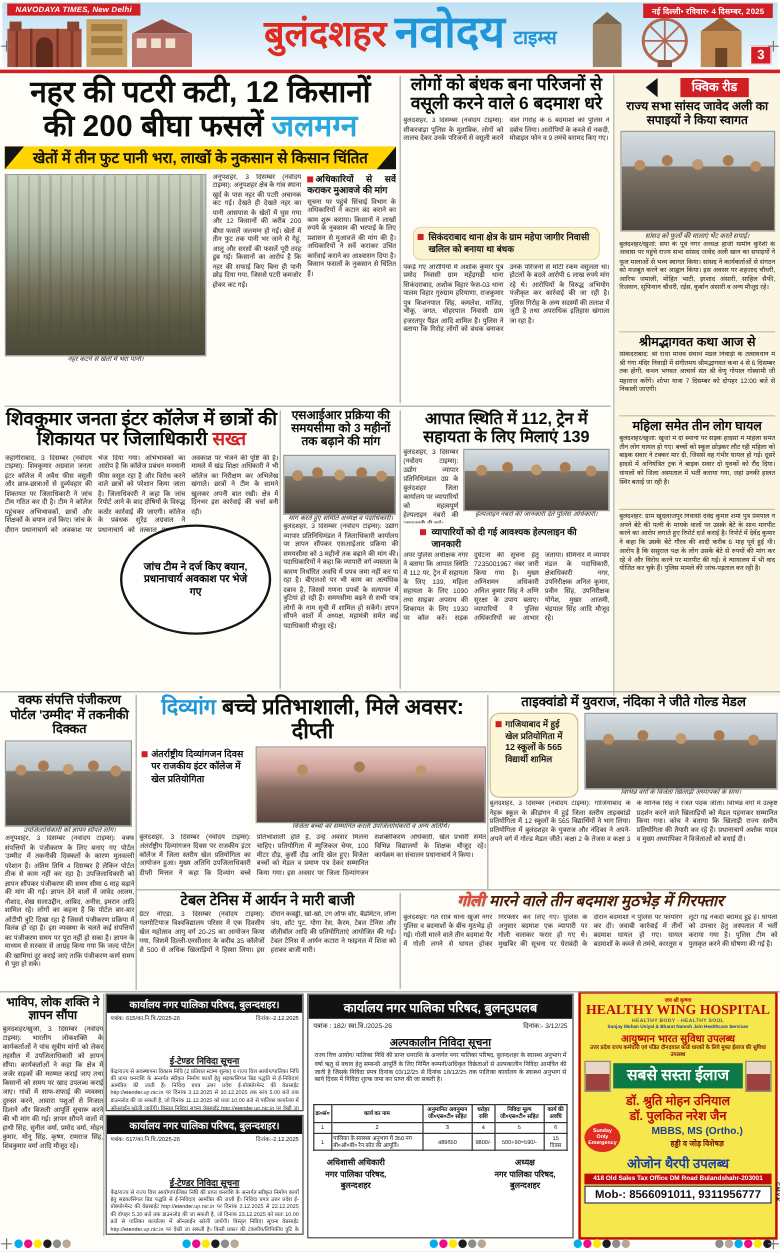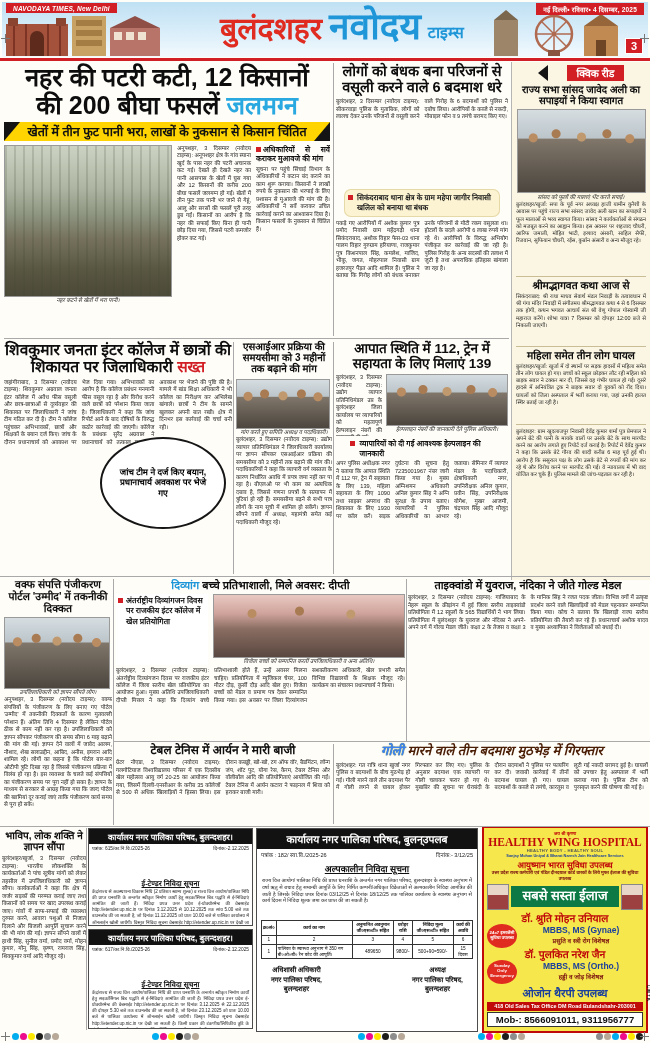"दिव्यांग बच्चे प्रतिभाशाली, मिले अवसर:" .dvy .hh { font-size: 11px -> 18px }
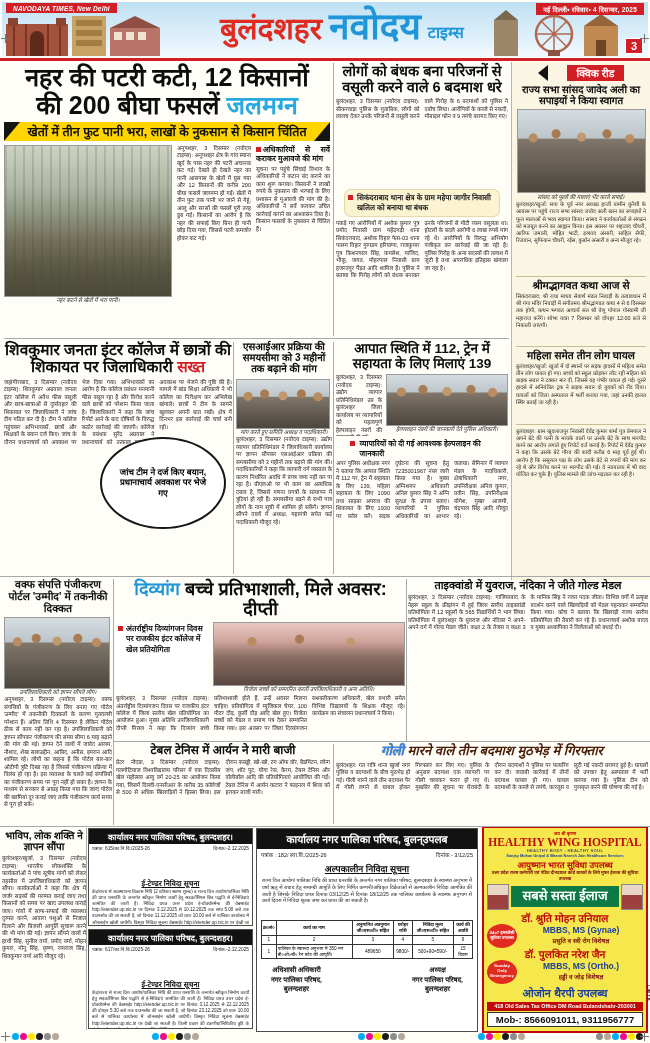"गाजियाबाद में हुई खेल प्रतियोगिता" div.dvy-row { html: none -> <div> <div><span></span><span>गाजियाबाद में हुई खेल प्रतियोगिता में 12 स्कूलों के 565 विद्यार्थी शामिल</span></div> <div> <div></div> <div>विभिन्न वर्गों के विजेता खिलाड़ी अध्यापकों के साथ।</div> </div> </div> }
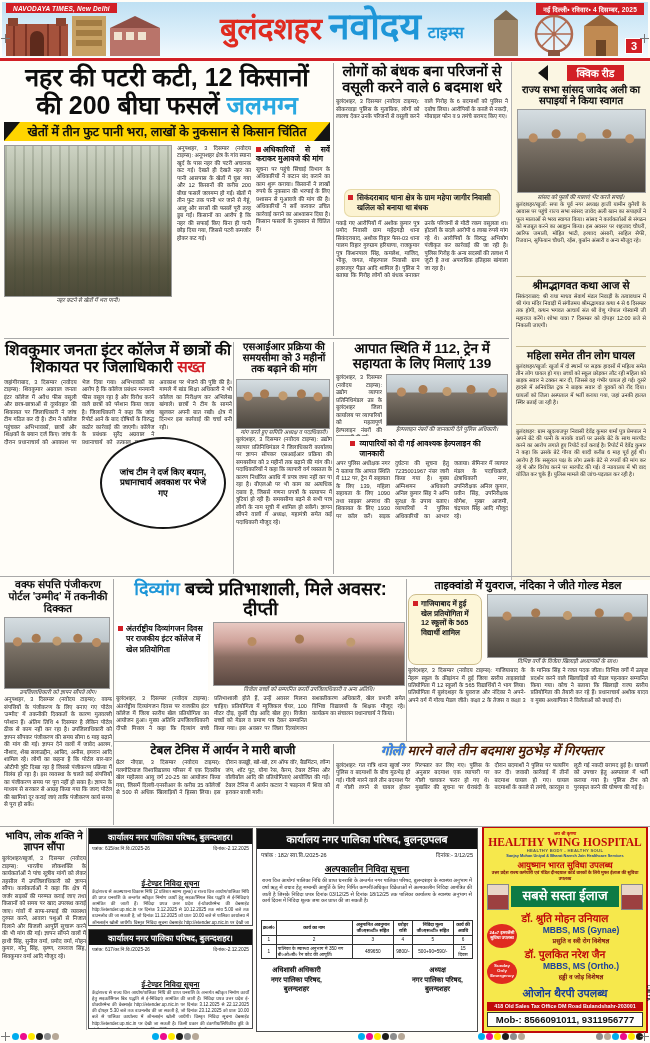"गोली" .enc .goli { color: #3b82f6 -> #ef4444 }
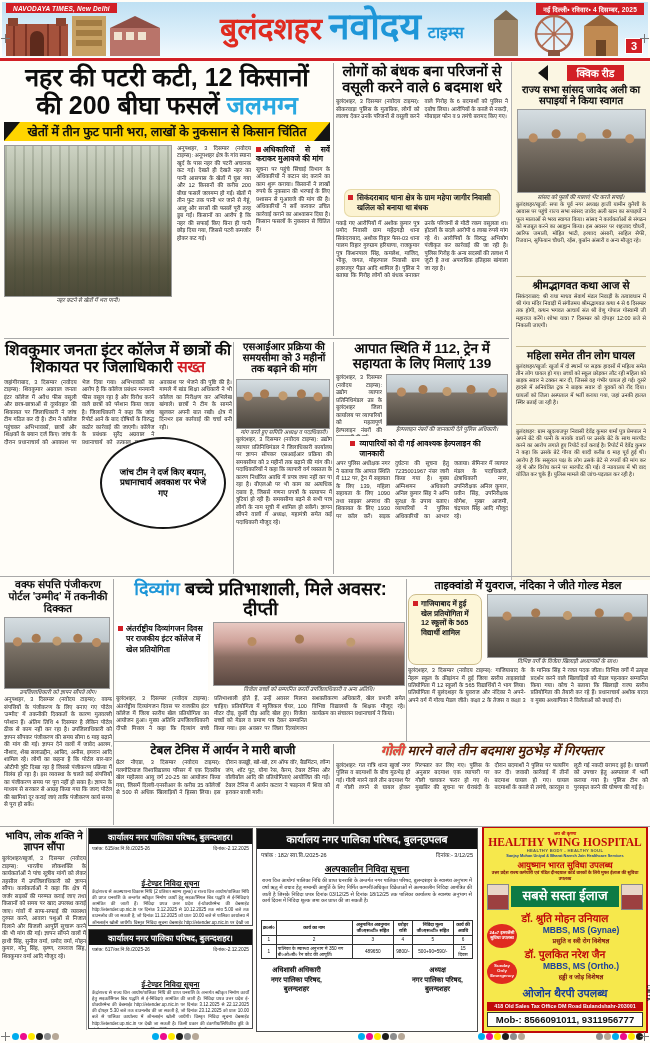"MBBS, MS (Gynae)" div.ad-row { html: <div> <div>24x7 इमरजेंसी सुविधा उपलब्ध</div> <div> <div>MBBS, MS (Gynae)</div> <div>प्रसुति व स्त्री रोग विशेषज्ञ</div> </div> </div> -> none }
